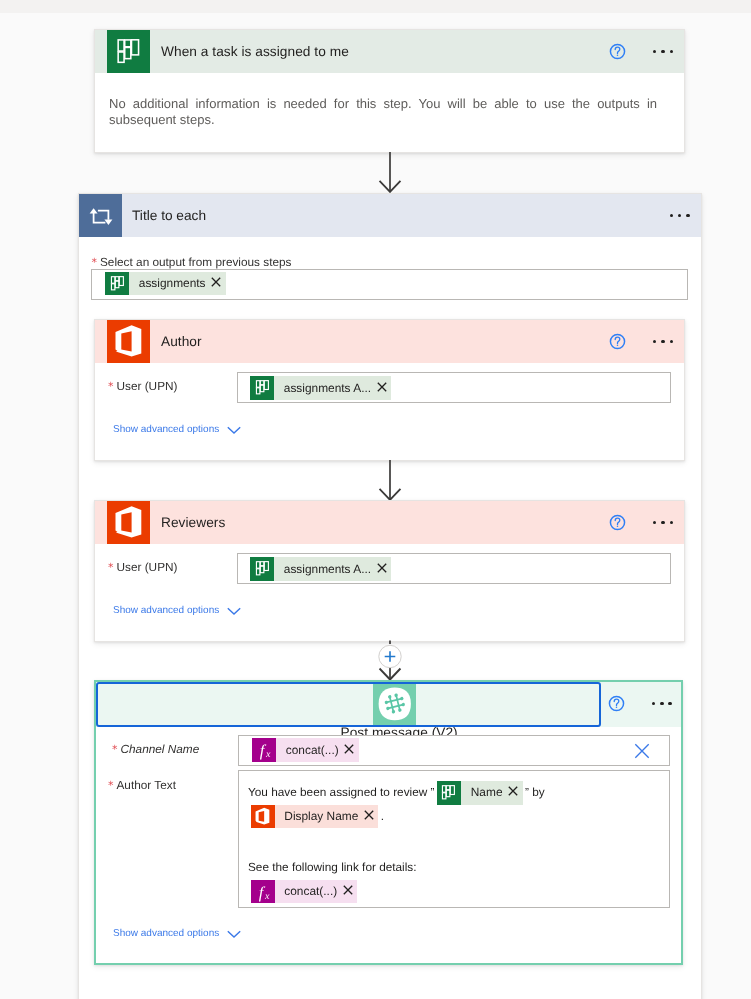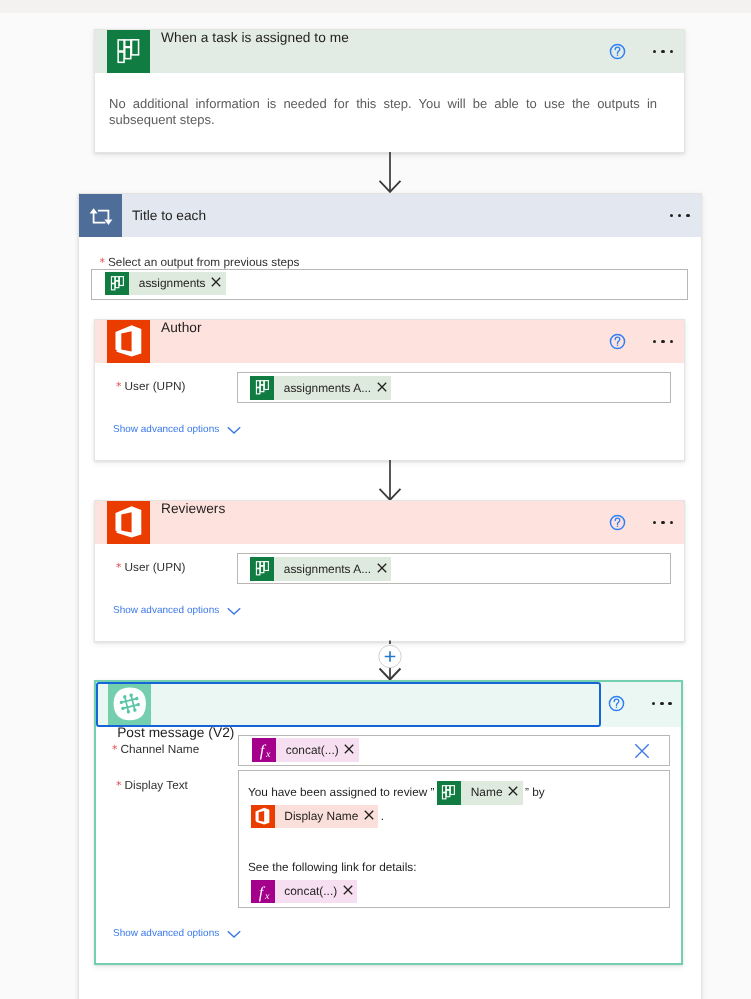"When a task is assigned" .card-head { align-items: flex-start -> center }
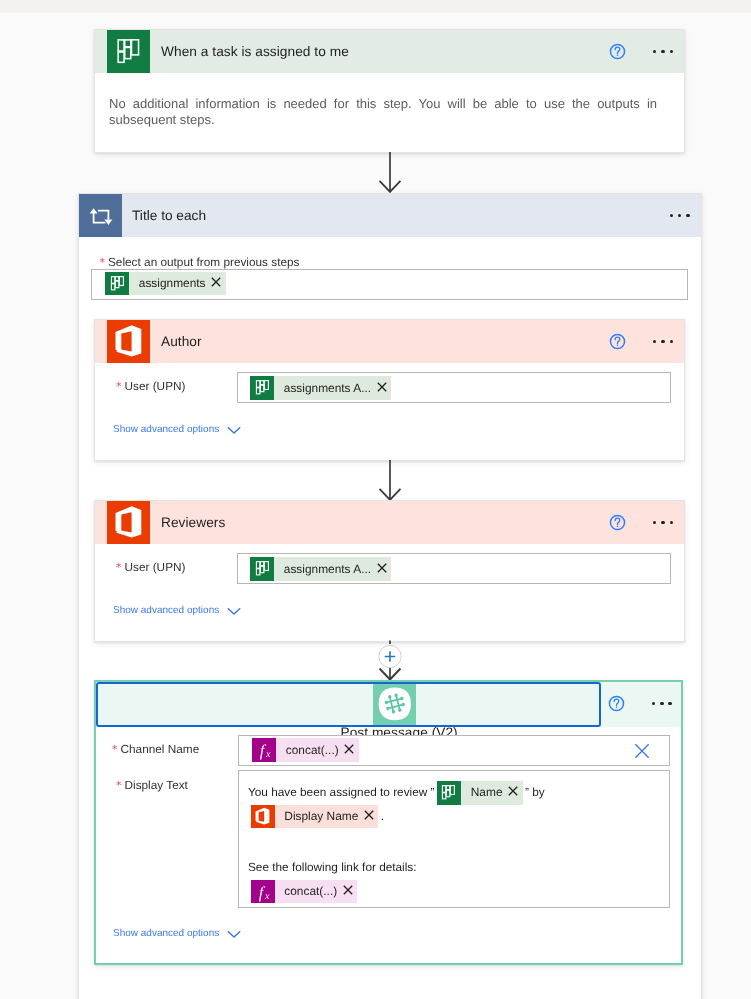"* Select an output from" .field-label { margin-left: 8px -> none }
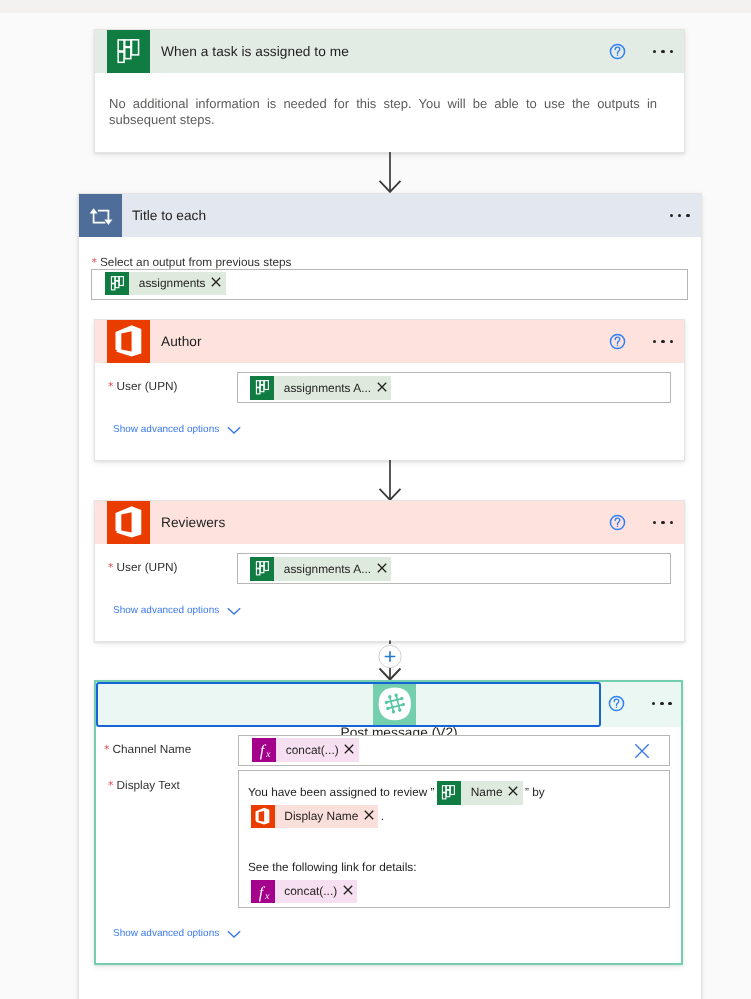"* Channel Name" div.field-label { font-style: none -> italic; left: 104px -> 112px }
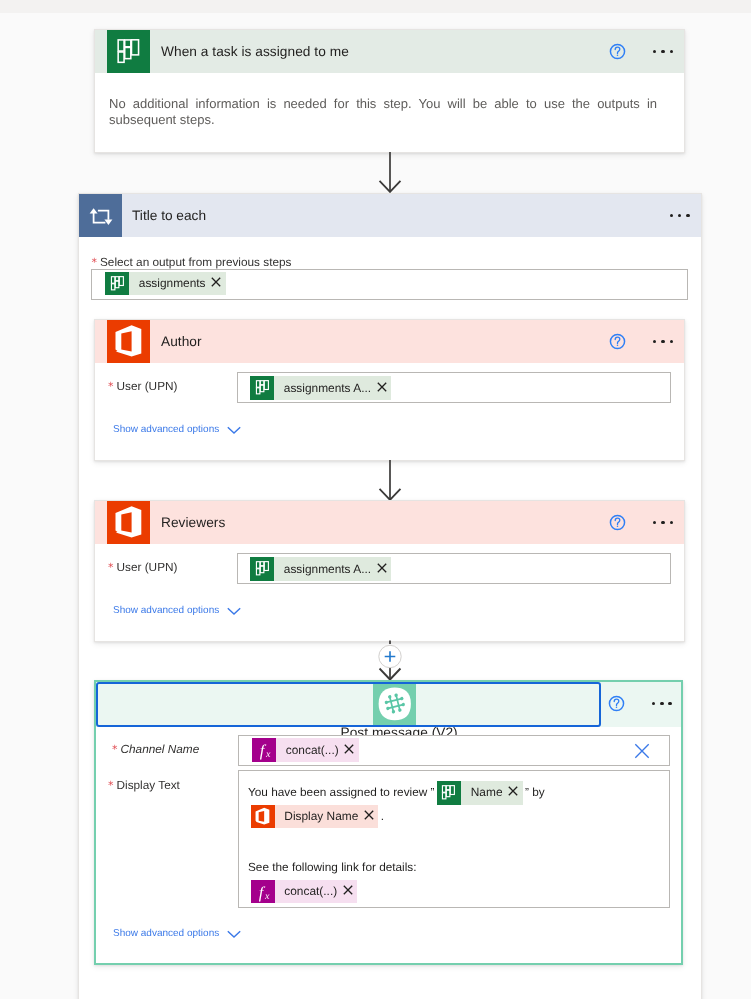"Display Text" span { text: Display -> Author }
